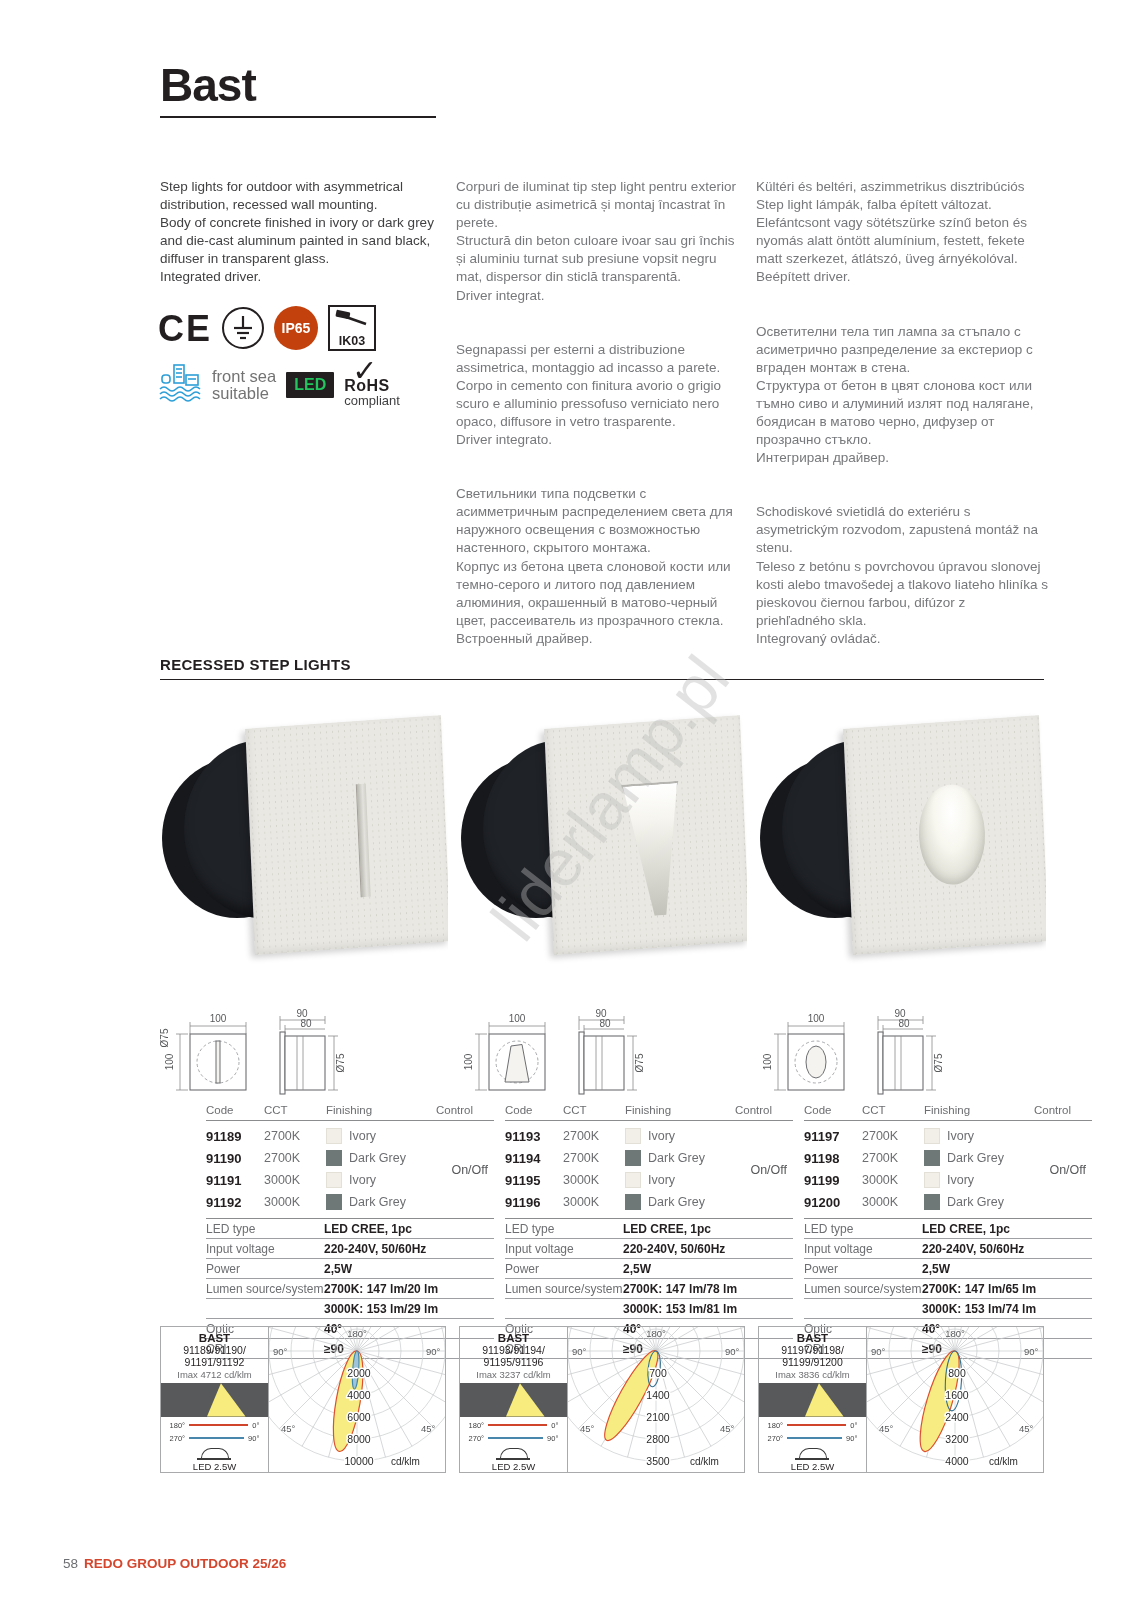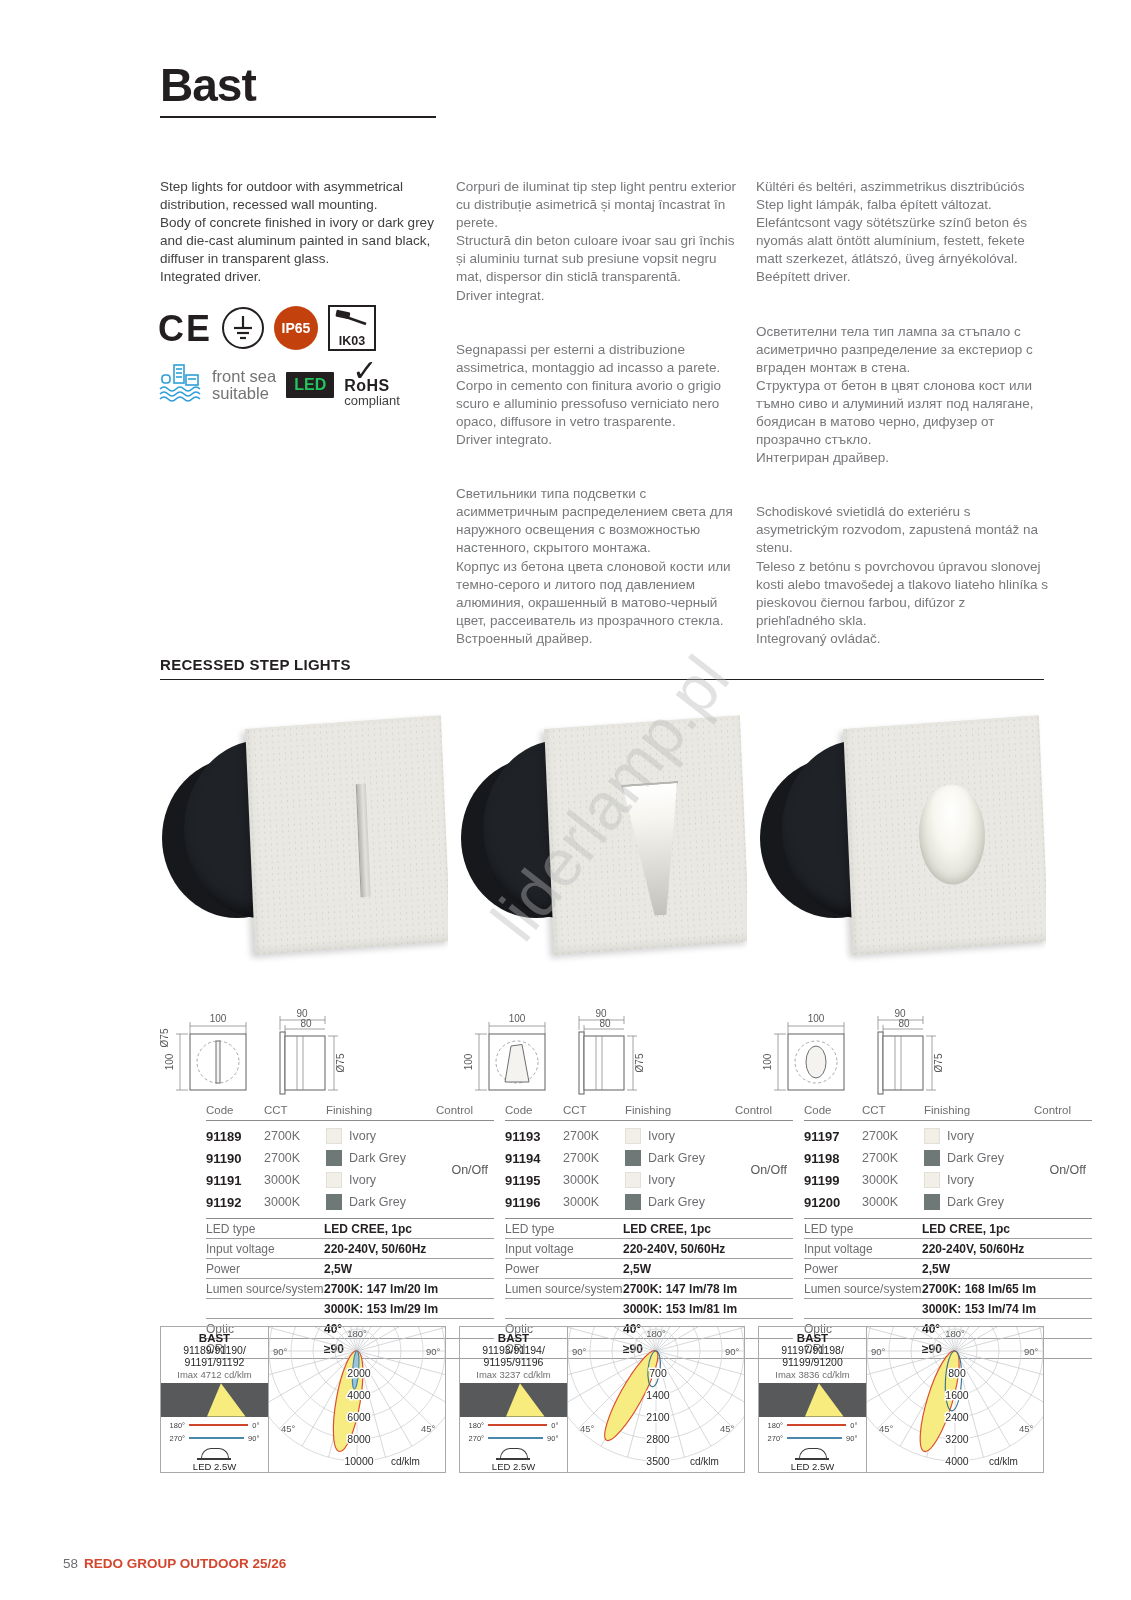"2700K: 168 lm/65 lm" span.val { text: 168 -> 147 }
